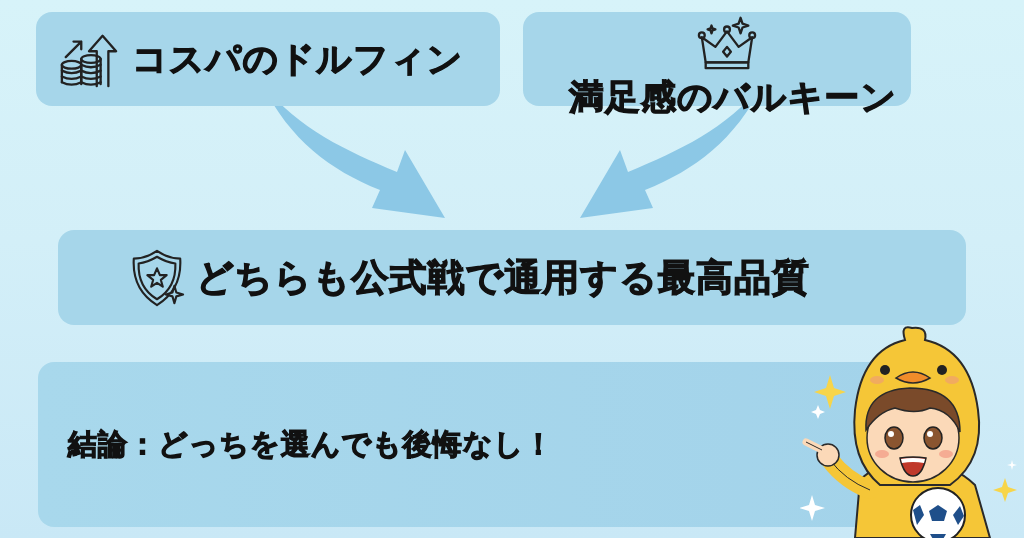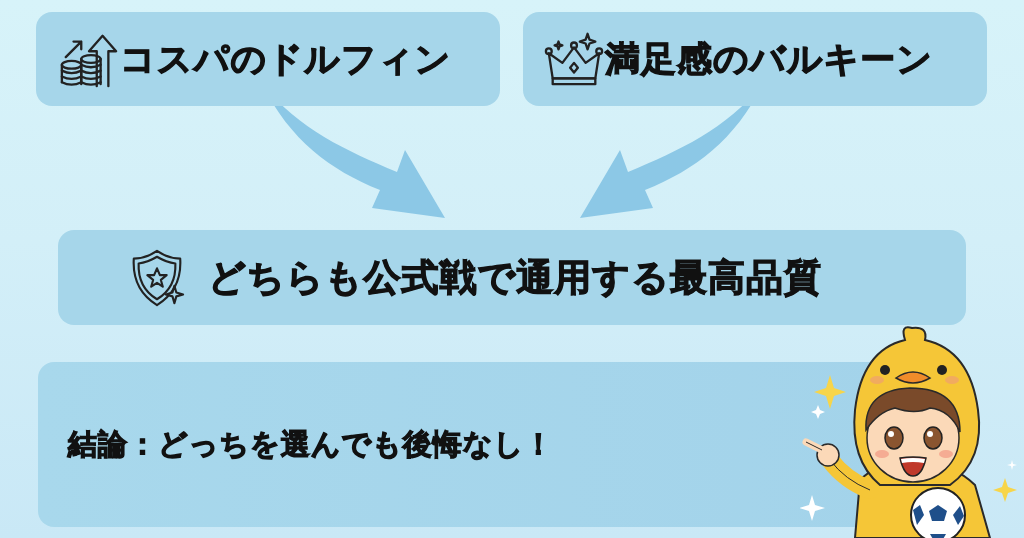"コスパのドルフィン" #box1 .label, #box2 .label { margin-left: 0 -> 12px }
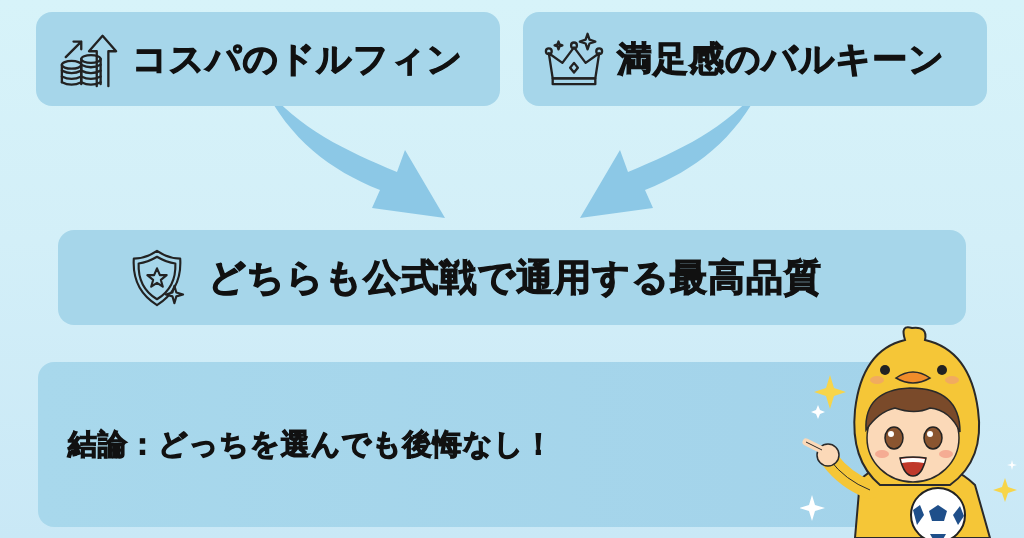"満足感のバルキーン" #box2 { flex-direction: none -> column; width: 464px -> 388px }
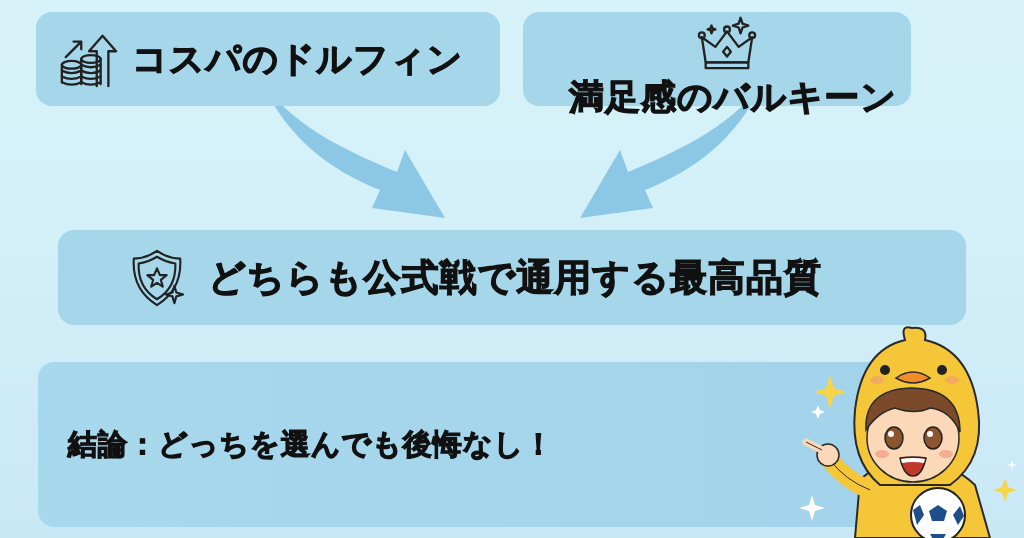"どちらも公式戦で通用する最高品質" #box3 .label { margin-left: 22px -> 10px }
